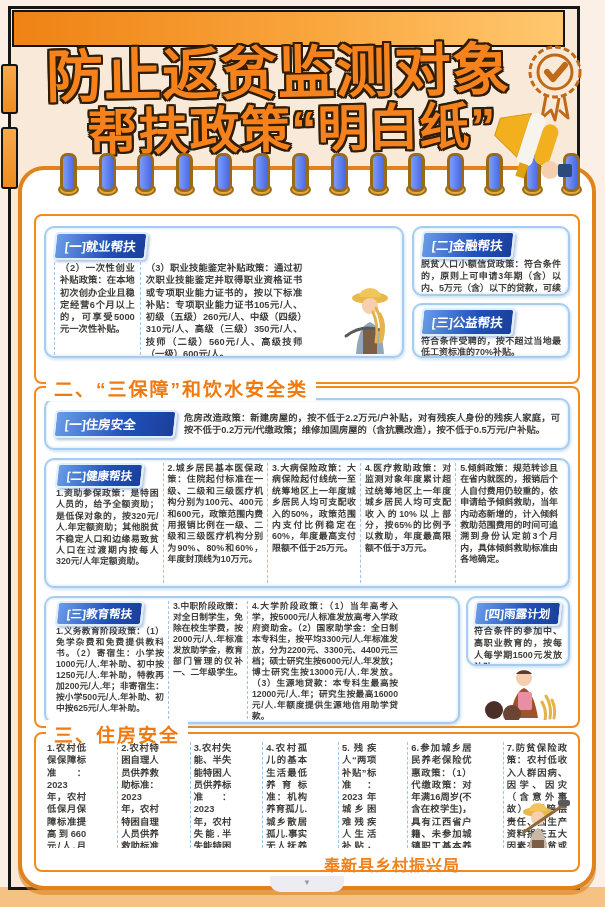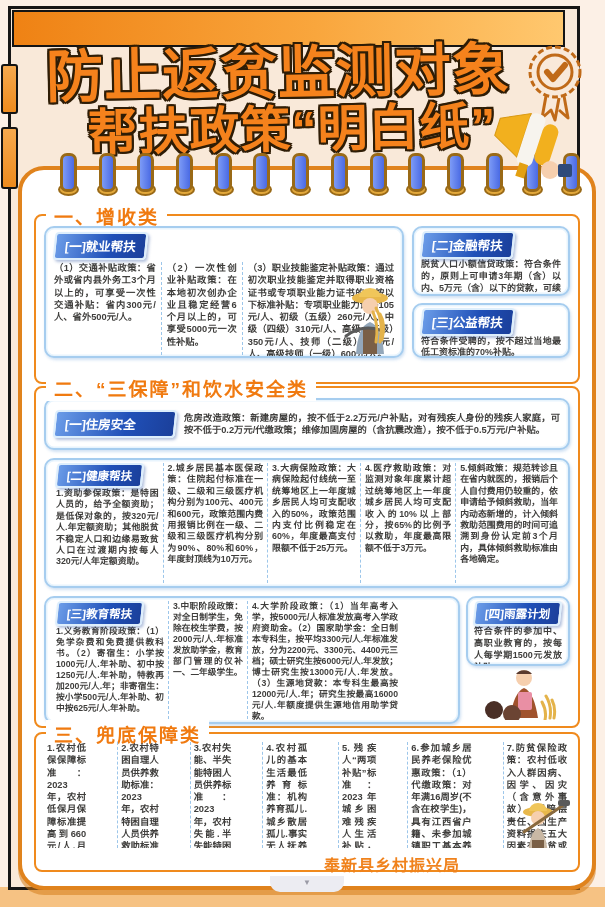"一、增收类" div.sec-head { html: <div>一、增收类</div> -> none }
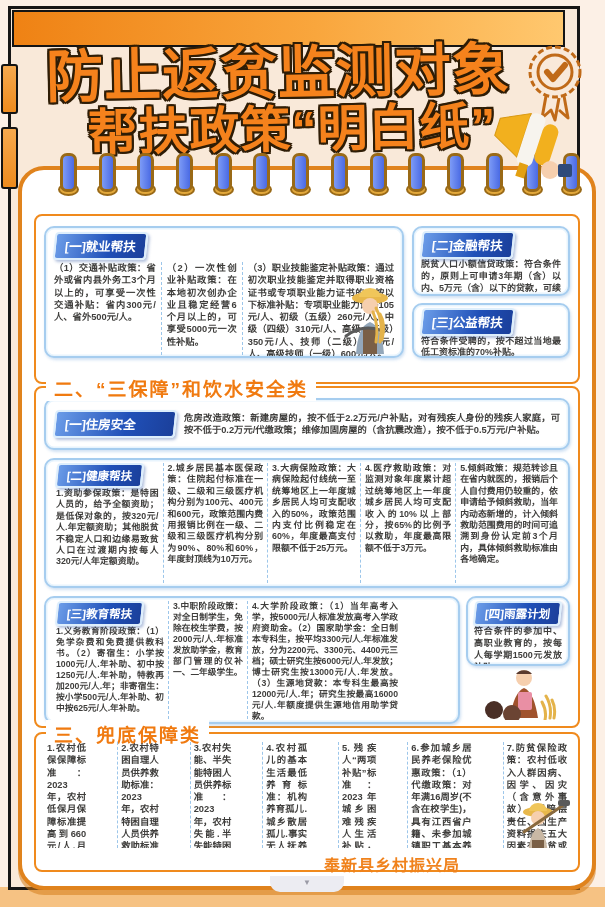"（1）交通补贴政策：省外或省内县外务工3个月以上的，可享受一次性交通补贴：省内3" div.emp-c1 { html: <div>（1）交通补贴政策：省外或省内县外务工3个月以上的，可享受一次性交通补贴：省内300元/人、省外500元/人。</div> -> none }
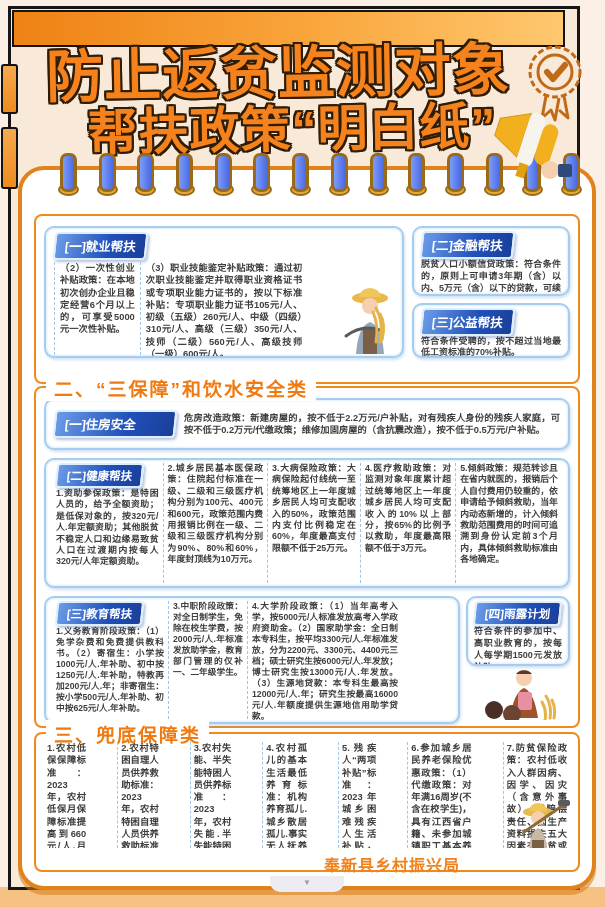"三、兜底保障类" div.sec-head { text: 兜底保障类 -> 住房安全 }
